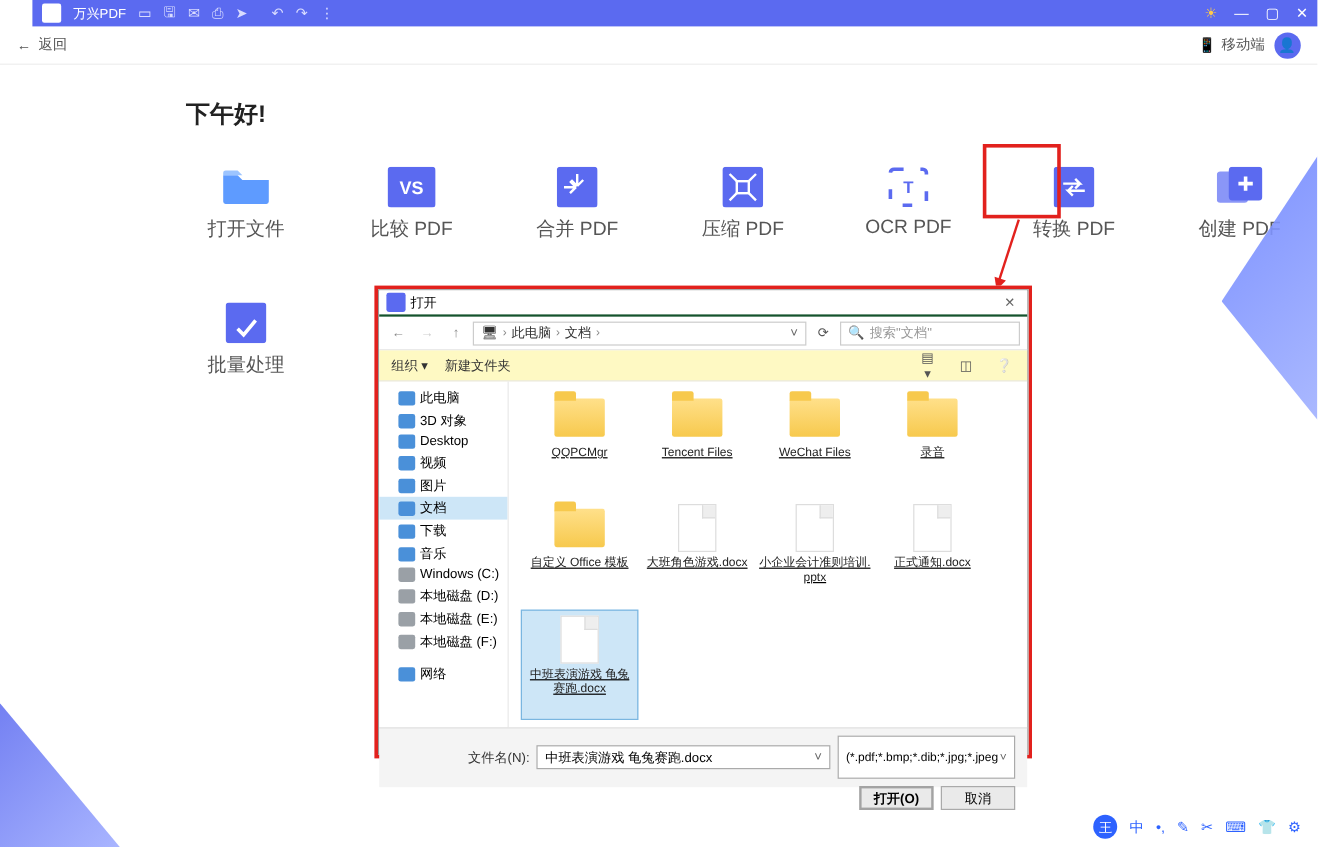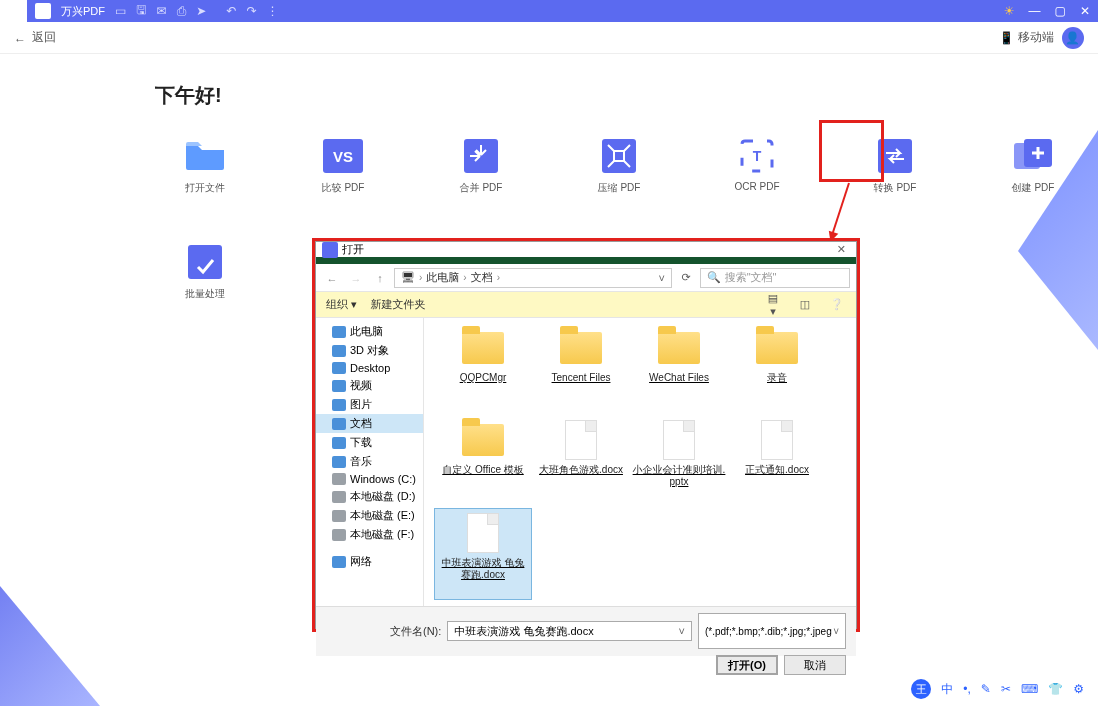"打开文件" .tile .tlabel { font-size: 10px -> 16px }
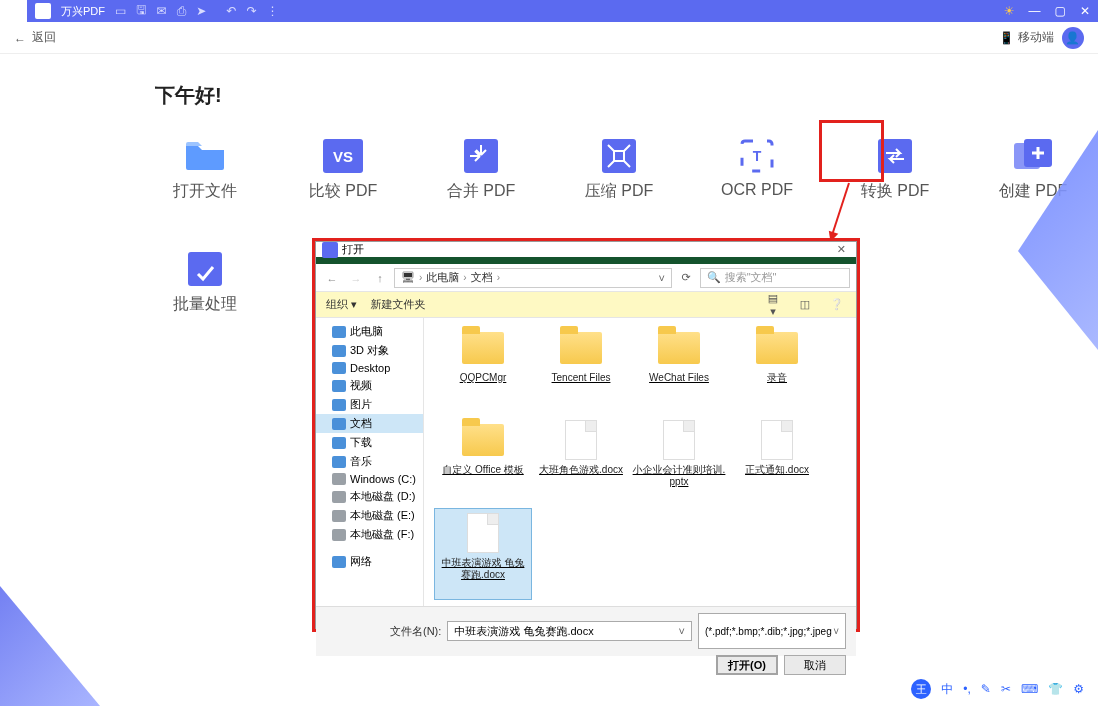"打开" .filedlg .fd-title { border-bottom: 7px solid #14532d -> 2px solid #14532d }
